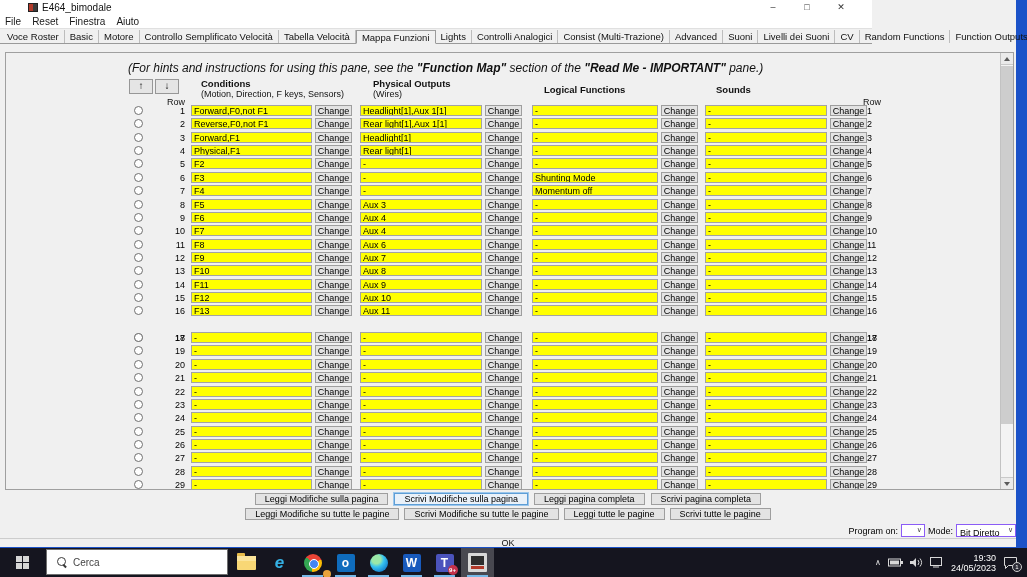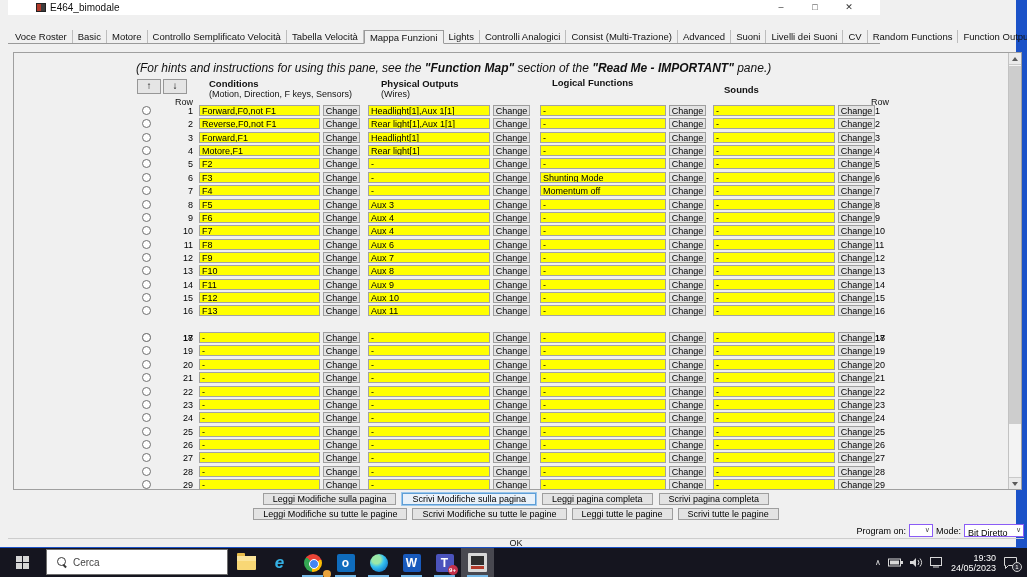"E464_bimodale" .window { margin-left: 8px -> none }
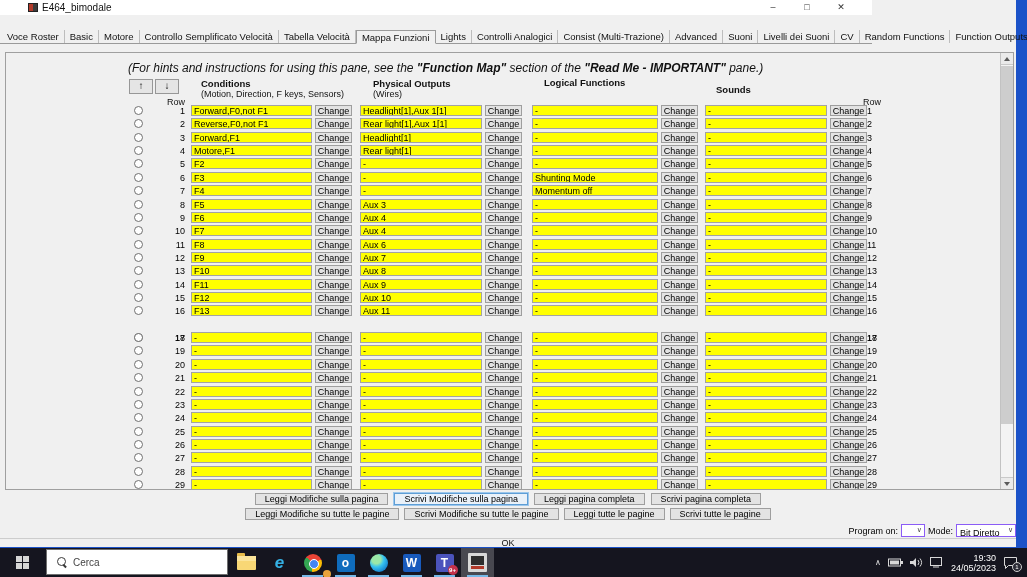"File" div.menubar { html: none -> <div> <span>File</span> <span>Reset</span> <span>Finestra</span> <span>Aiuto</span> </div> }
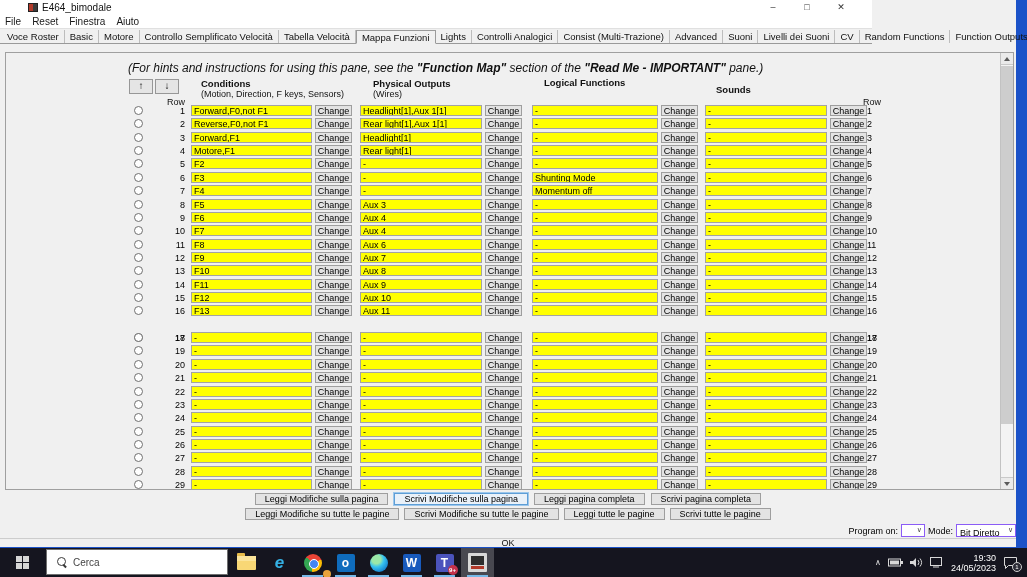"Logical Functions" .h-logic { top: 24px -> 31px }
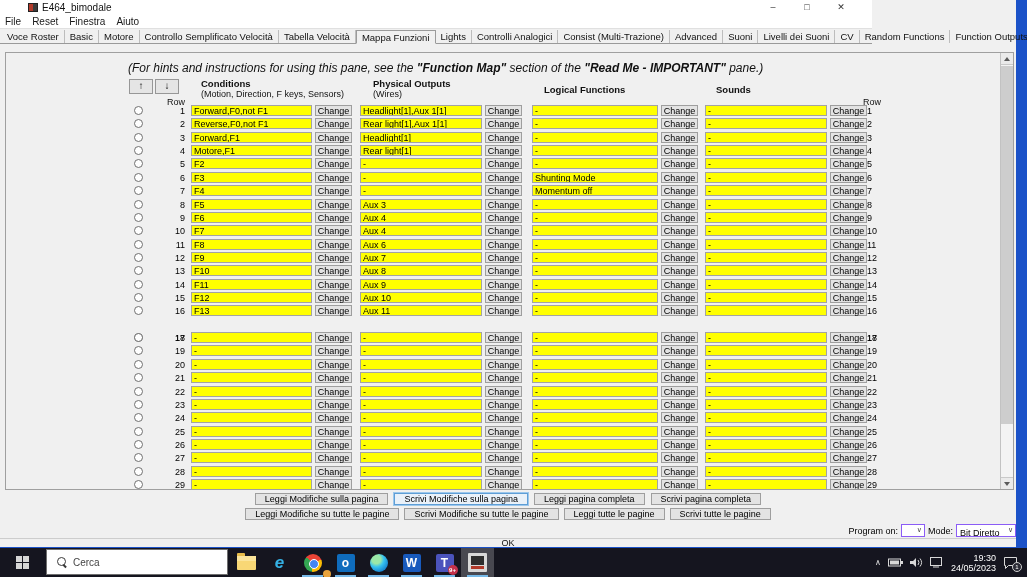"Motore,F1" span.field { text: Motore,F1 -> Physical,F1 }
